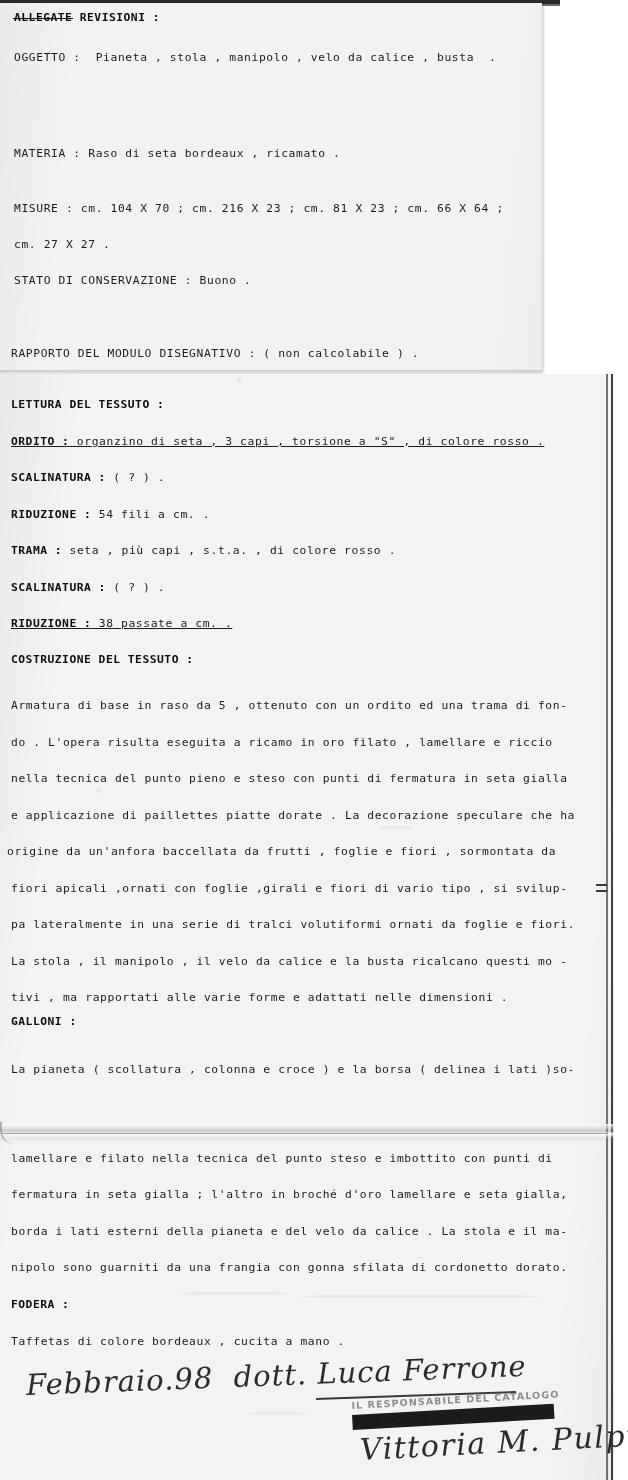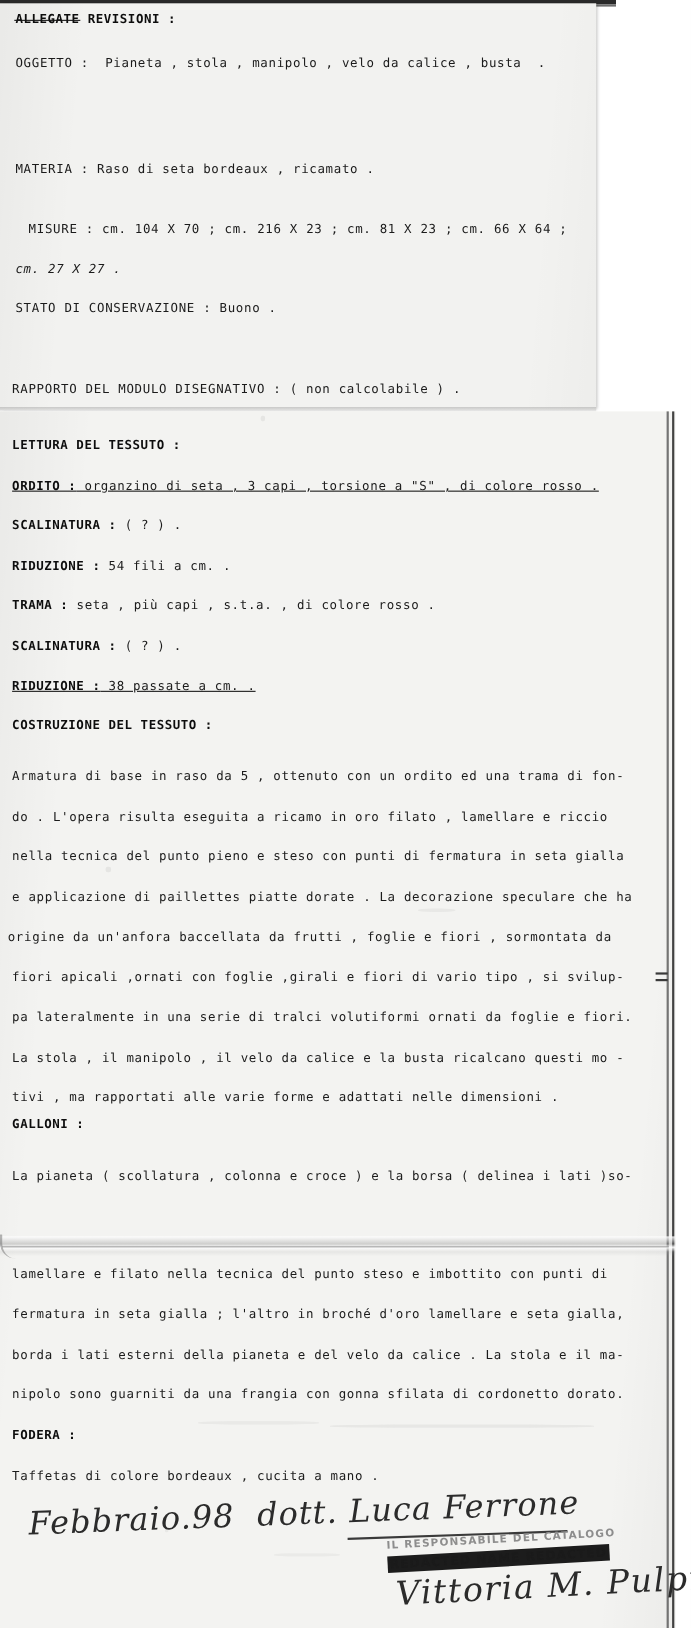"MISURE : cm. 104 X" div.ln { margin-left: 12px -> none }
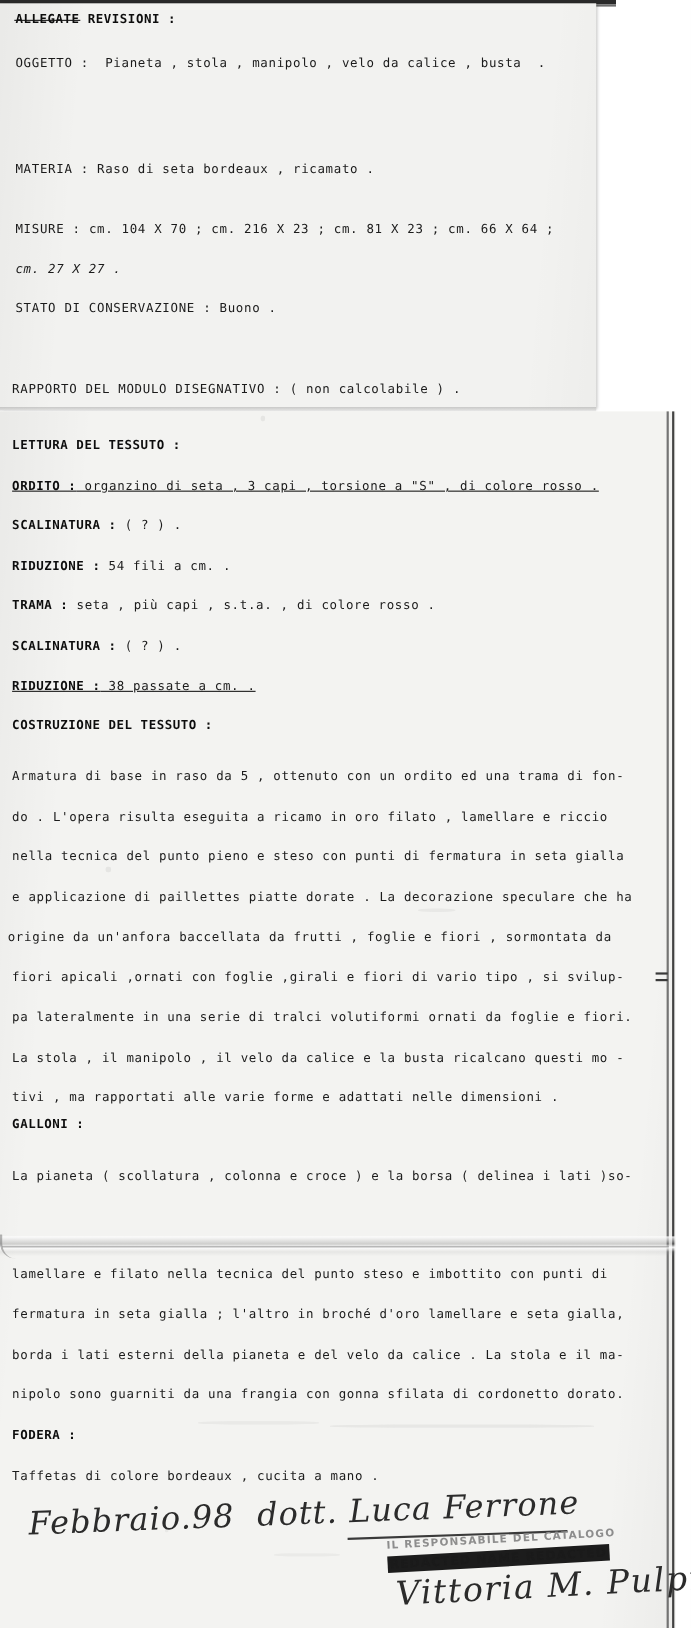"cm. 27 X 27 ." div.ln { font-style: italic -> none }
